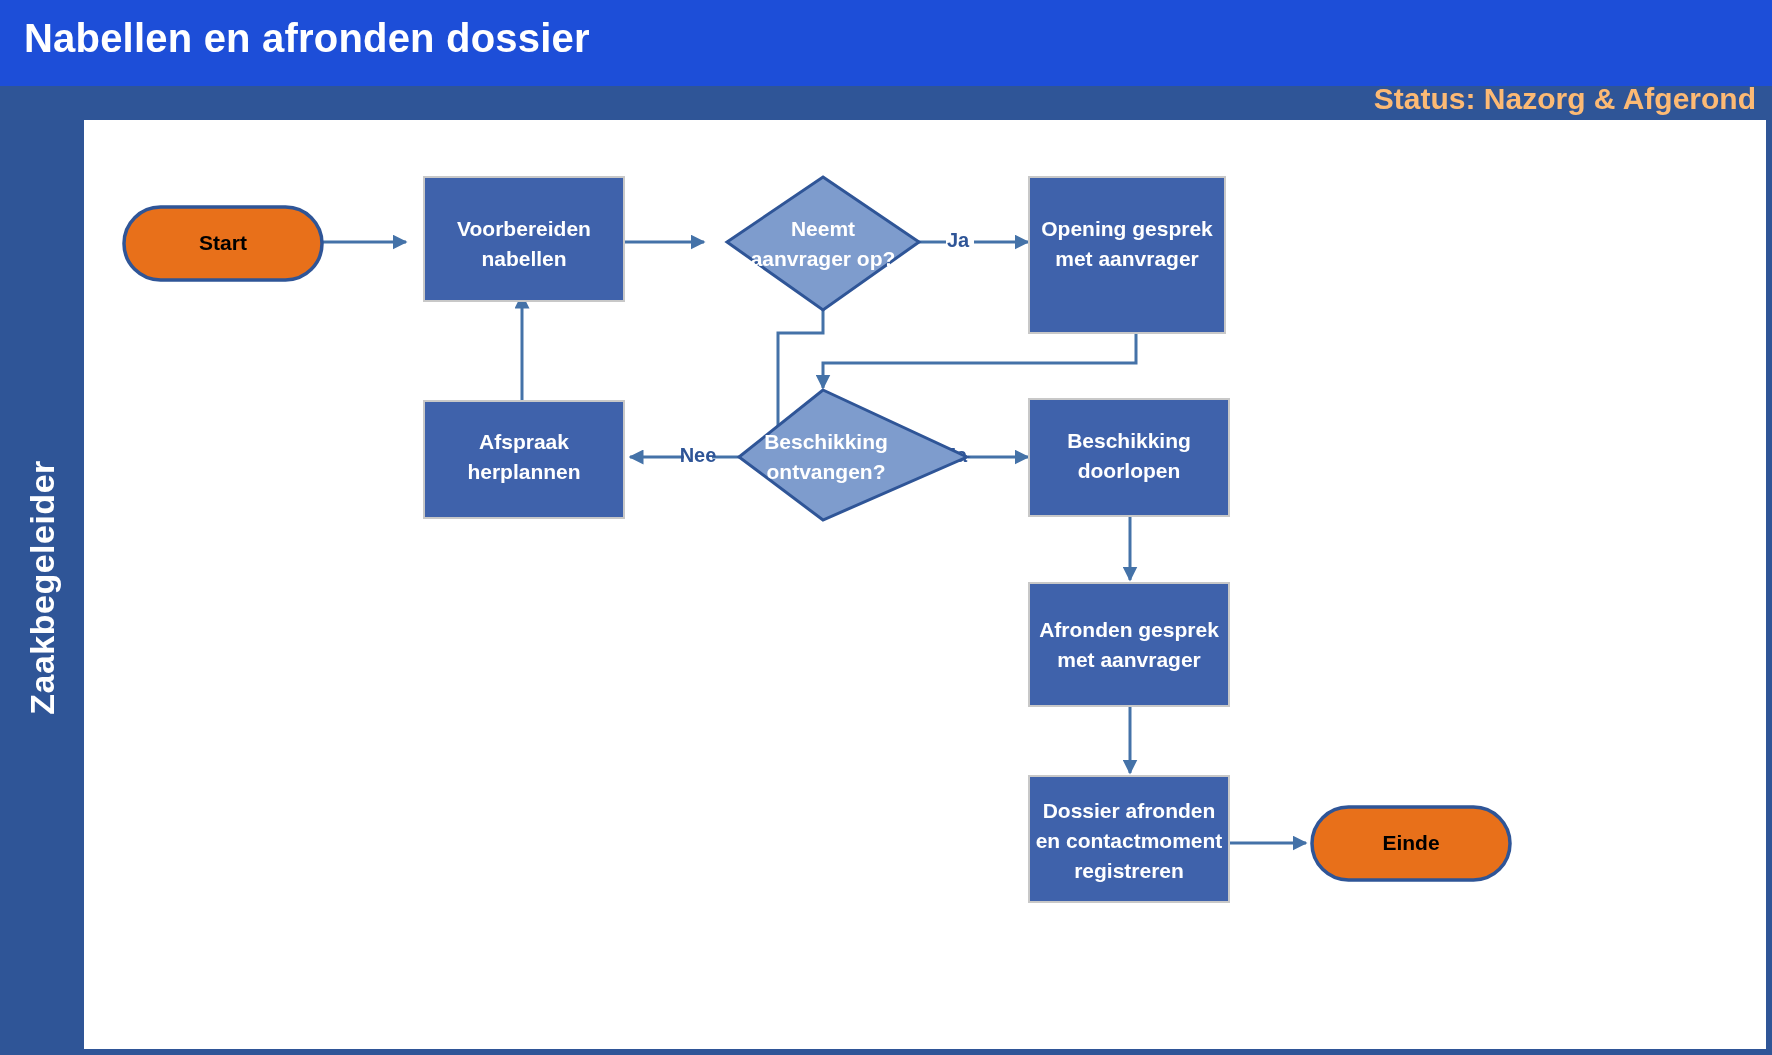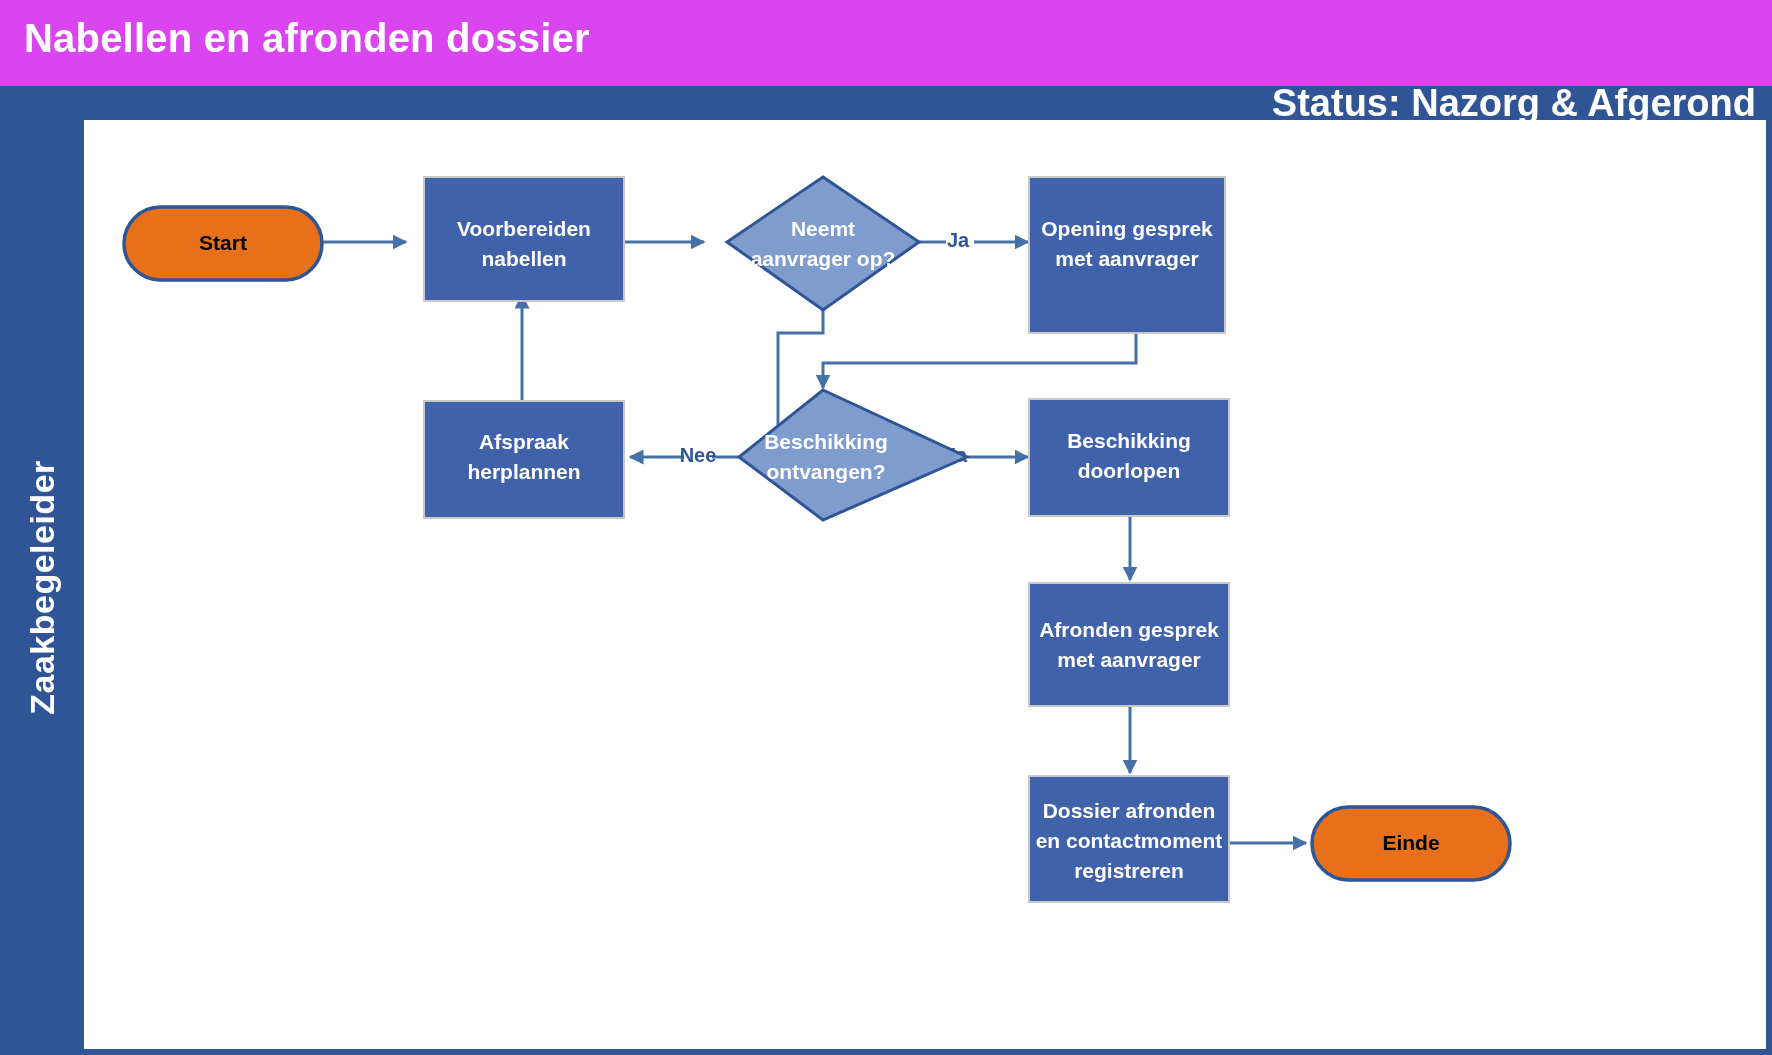"Nabellen en afronden dossier" #title-band { background: #d946ef -> #1d4ed8 }
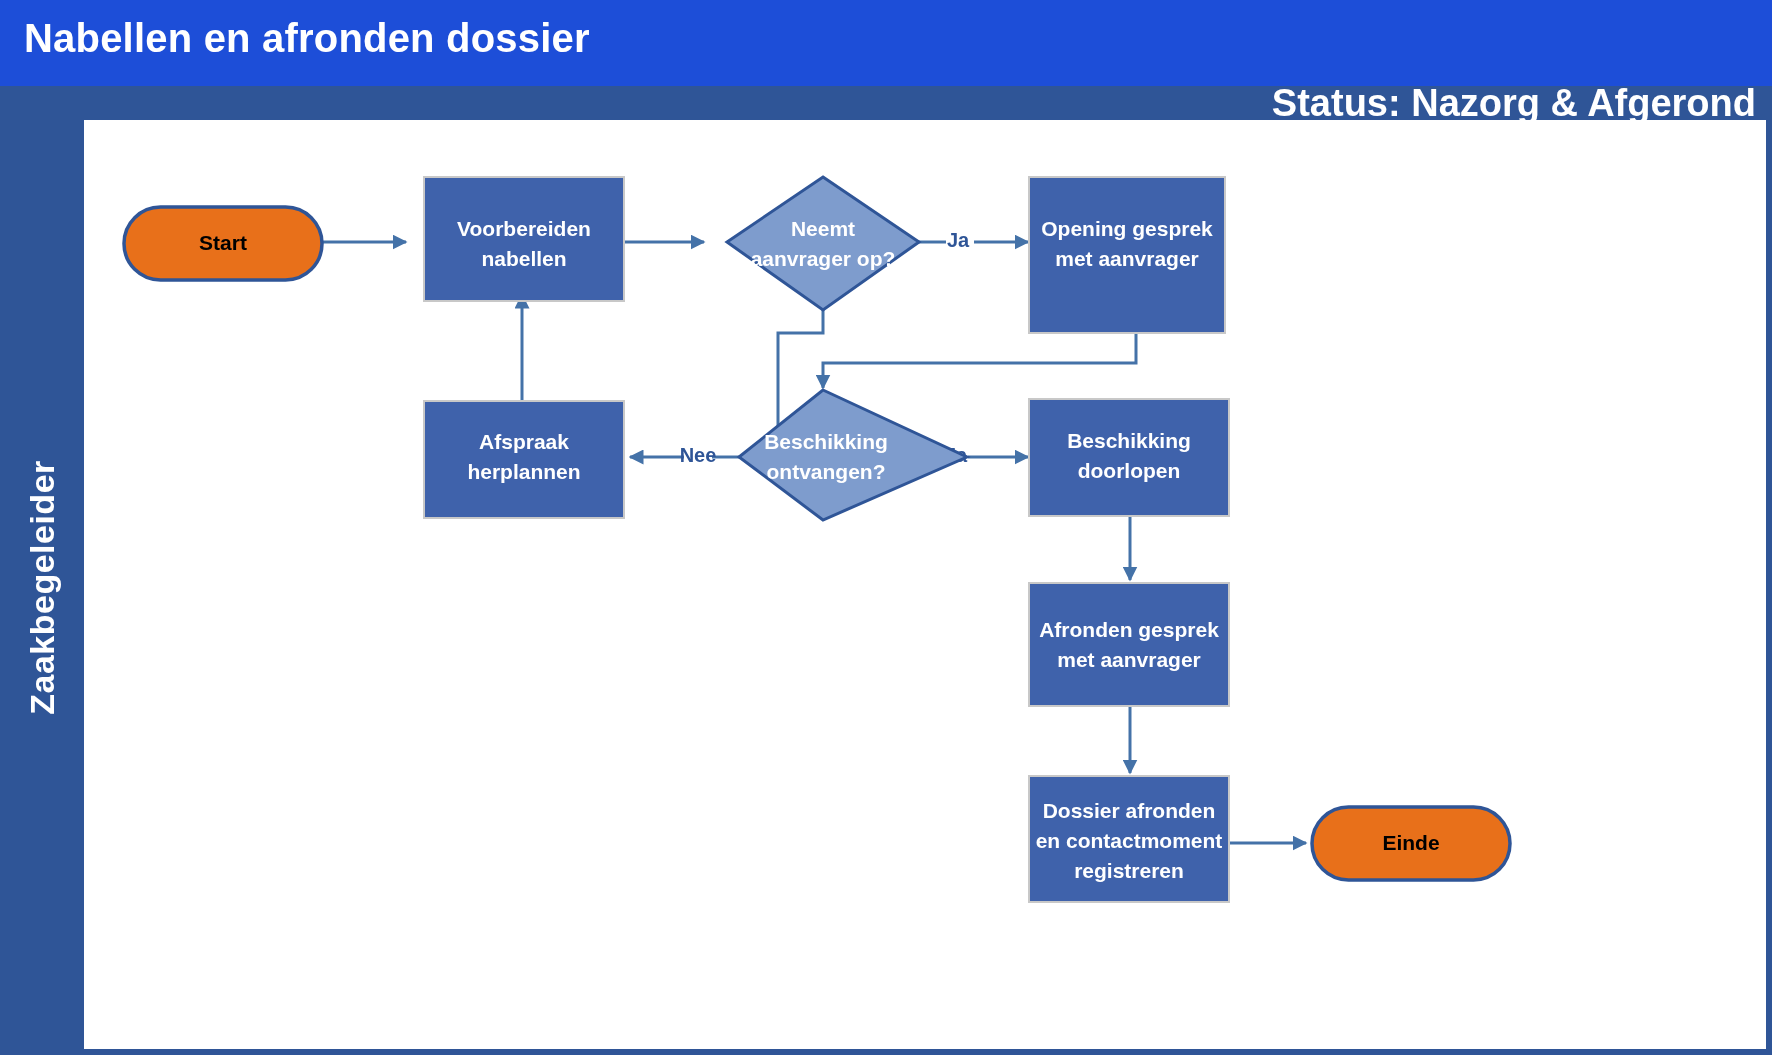"Status: Nazorg & Afgerond" #status-text { color: #ffffff -> #fdba74; font-size: 38px -> 30px }
